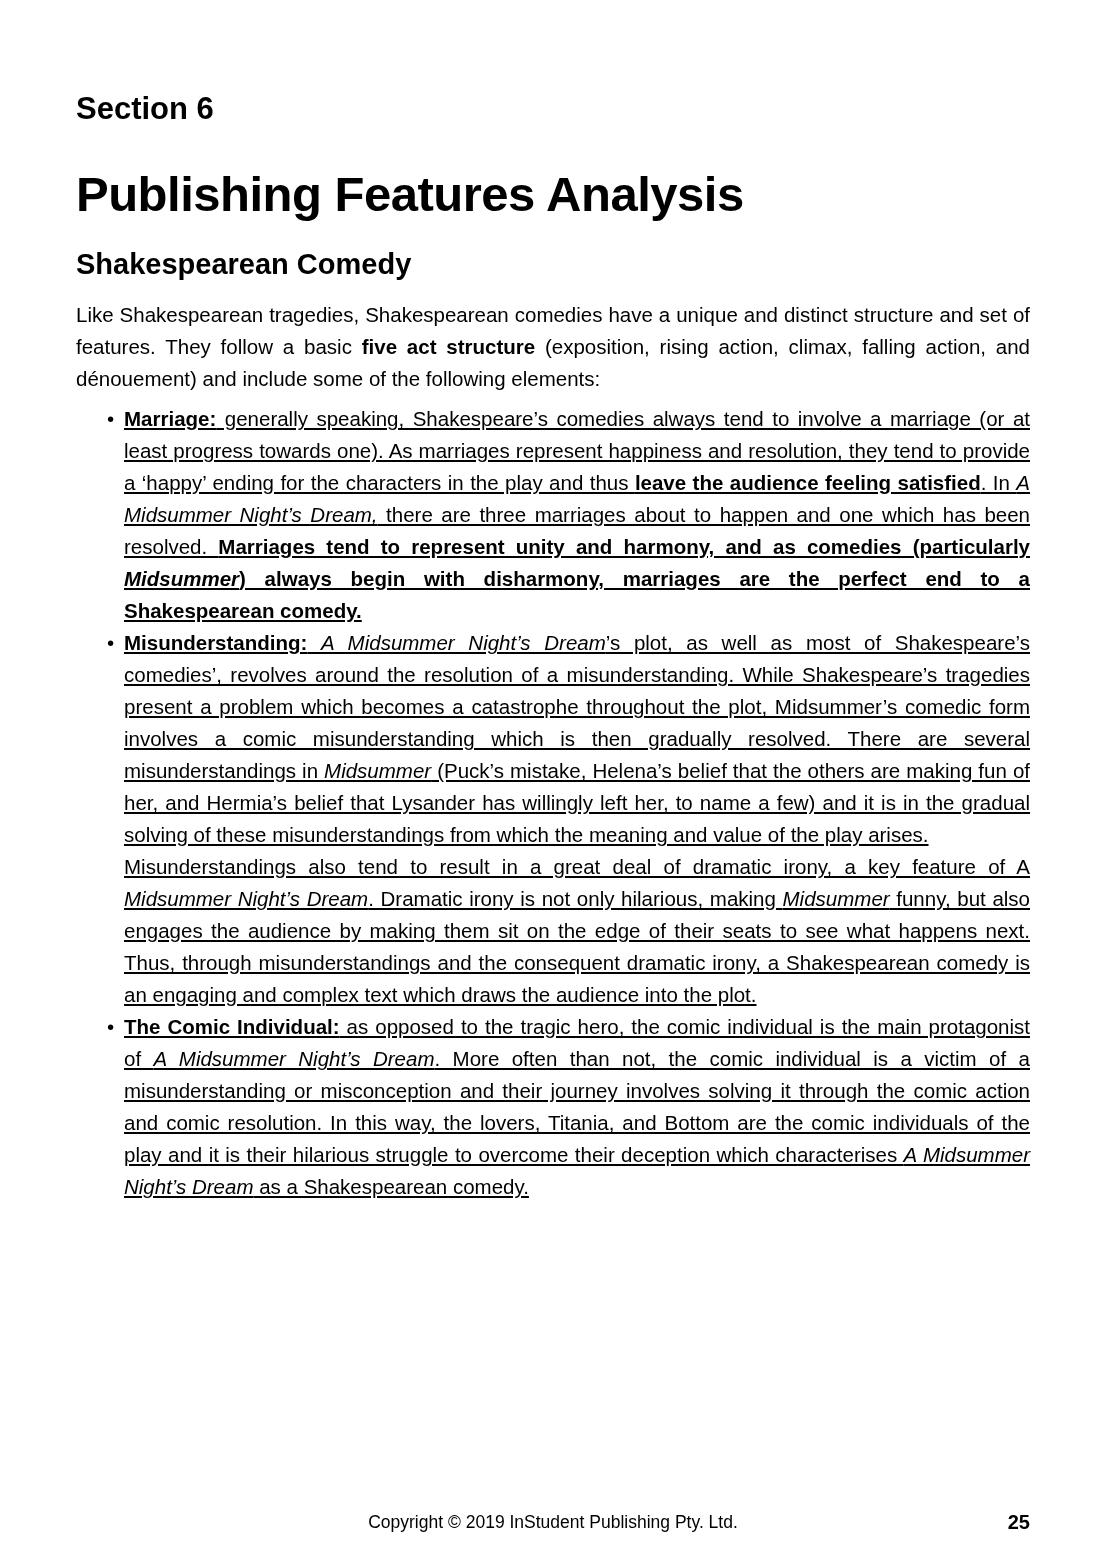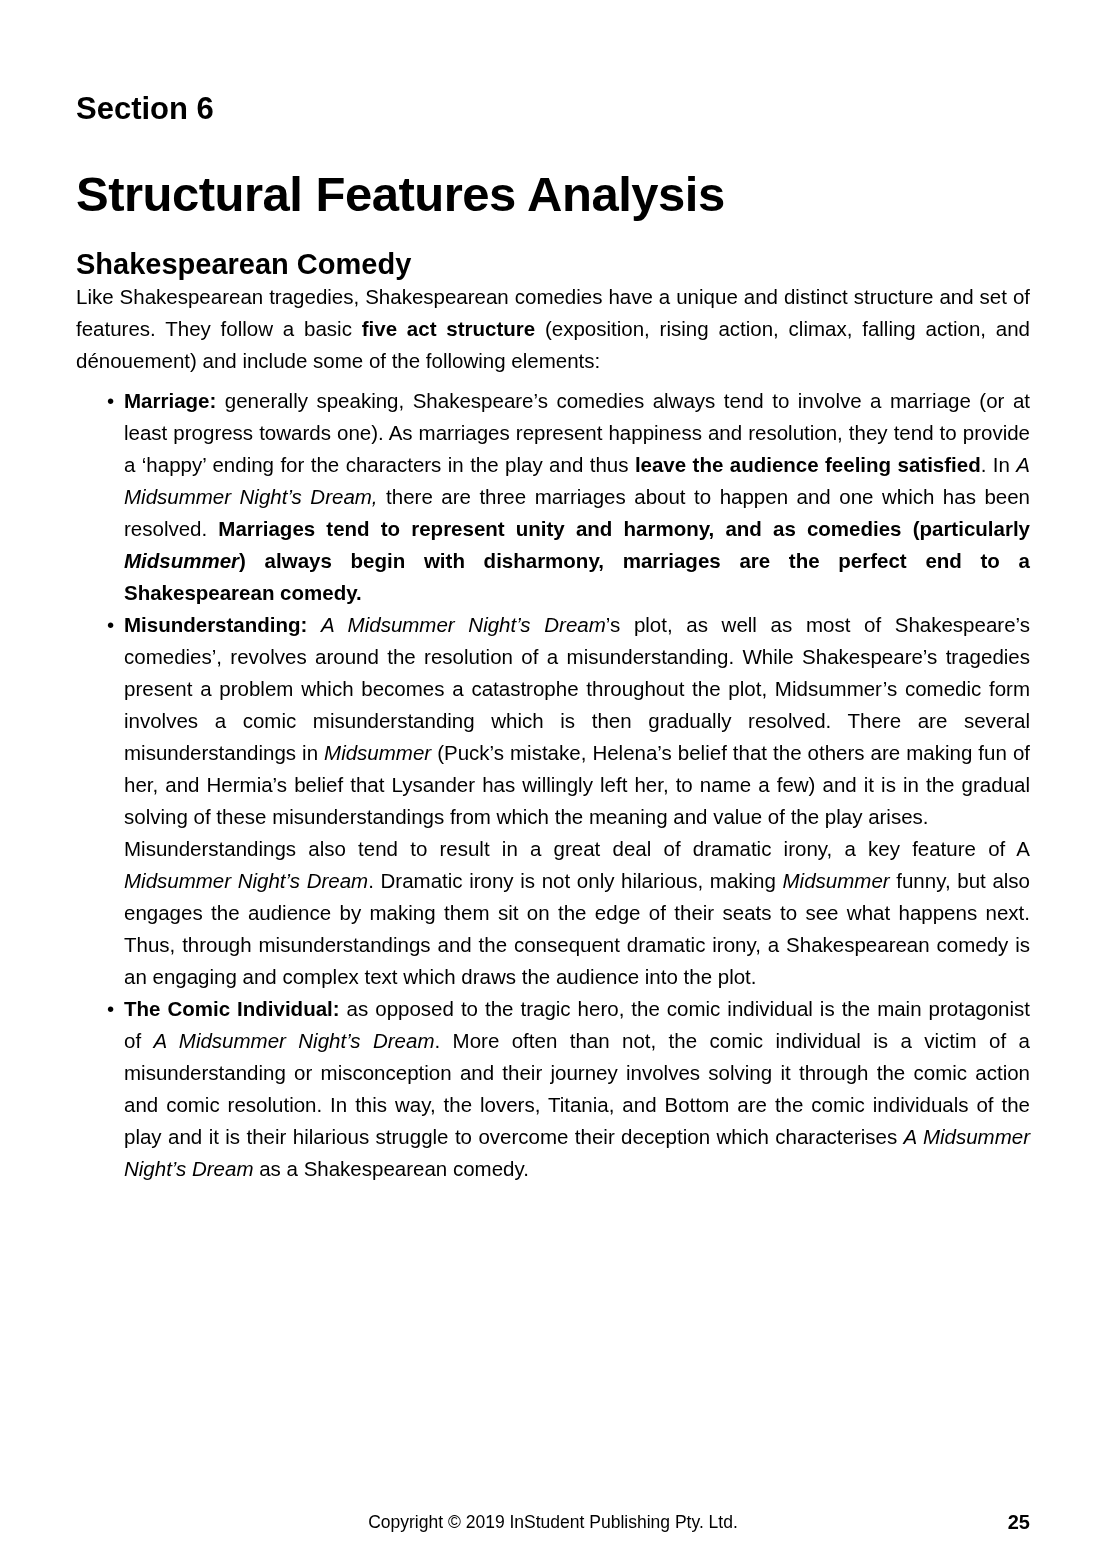"Structural Features Analysis" h1.page-title { text: Structural -> Publishing }
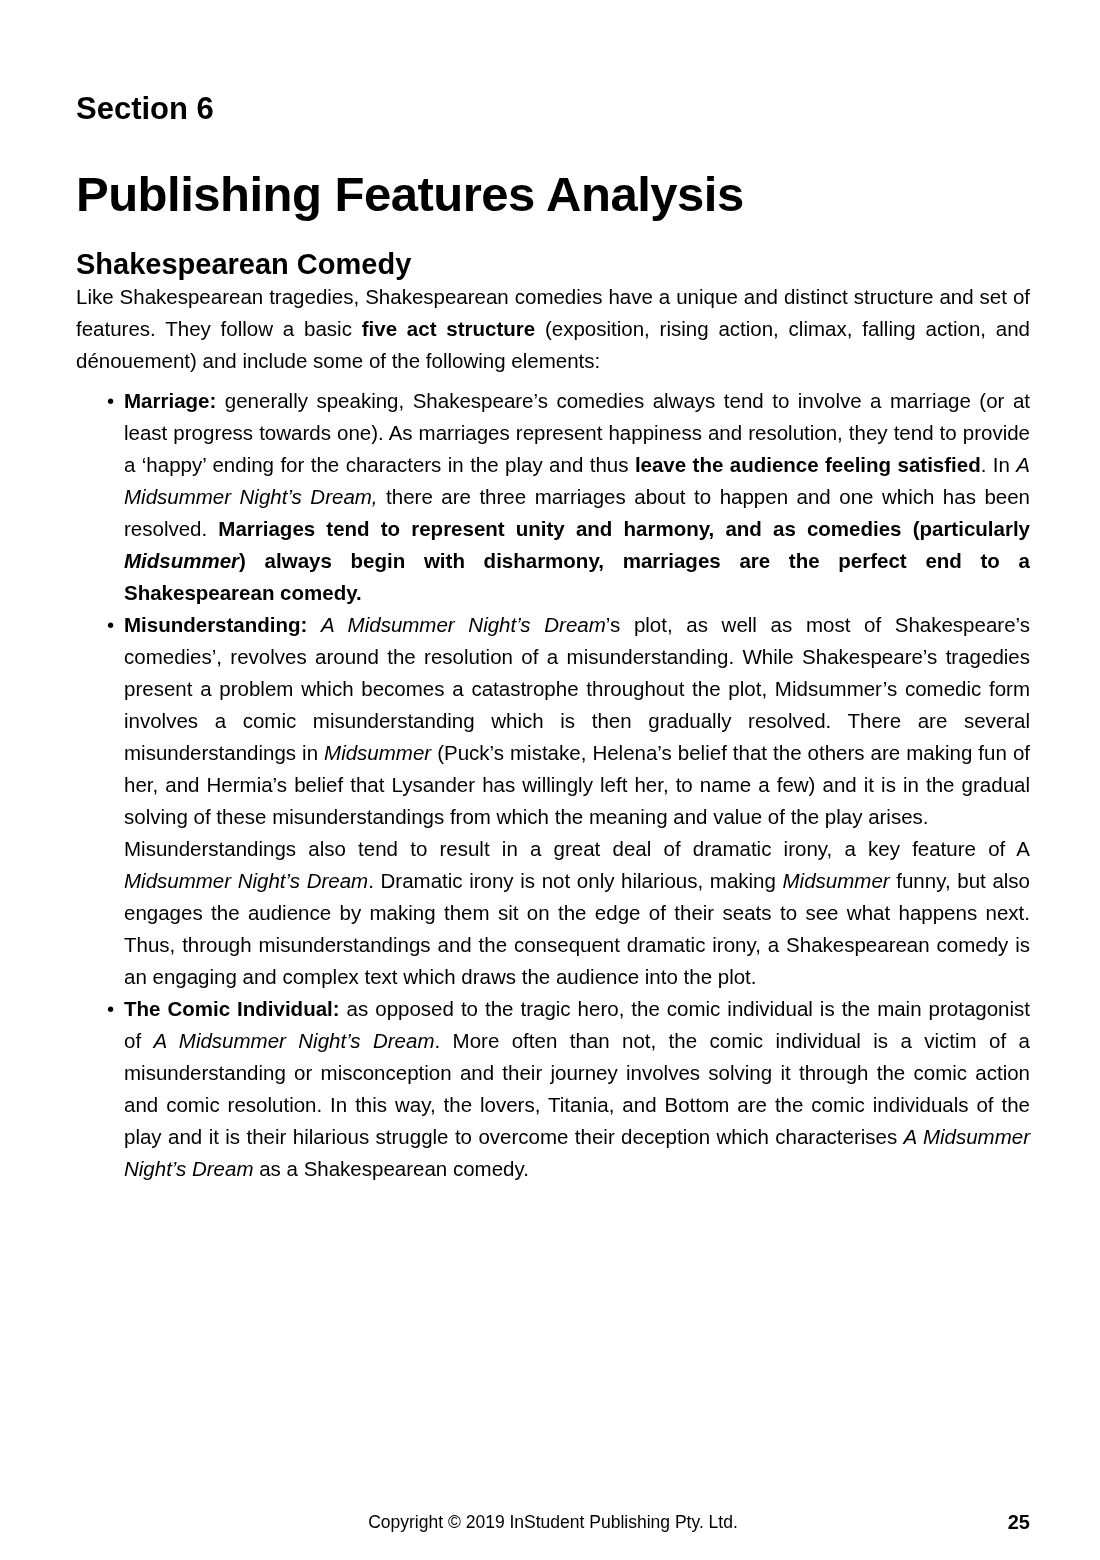"Like Shakespearean tragedies," .intro { margin-top: 0 -> 18px }
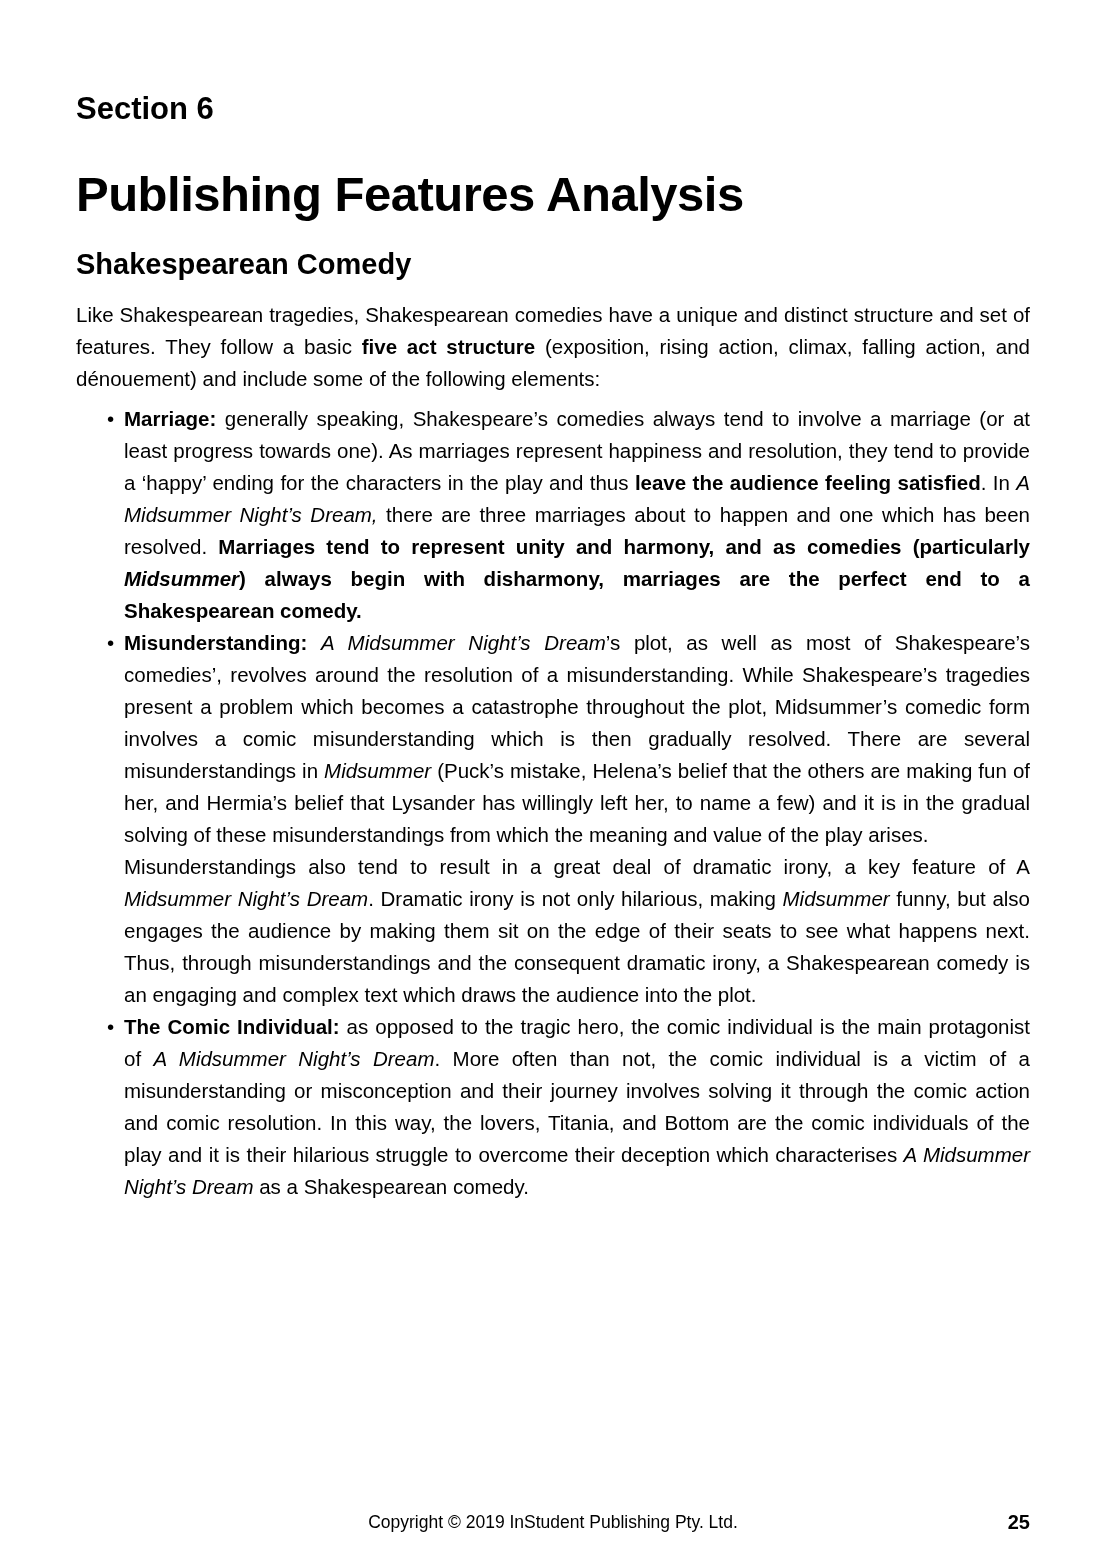"Marriage: generally speaking," .bullet-body { text-decoration: none -> underline }
